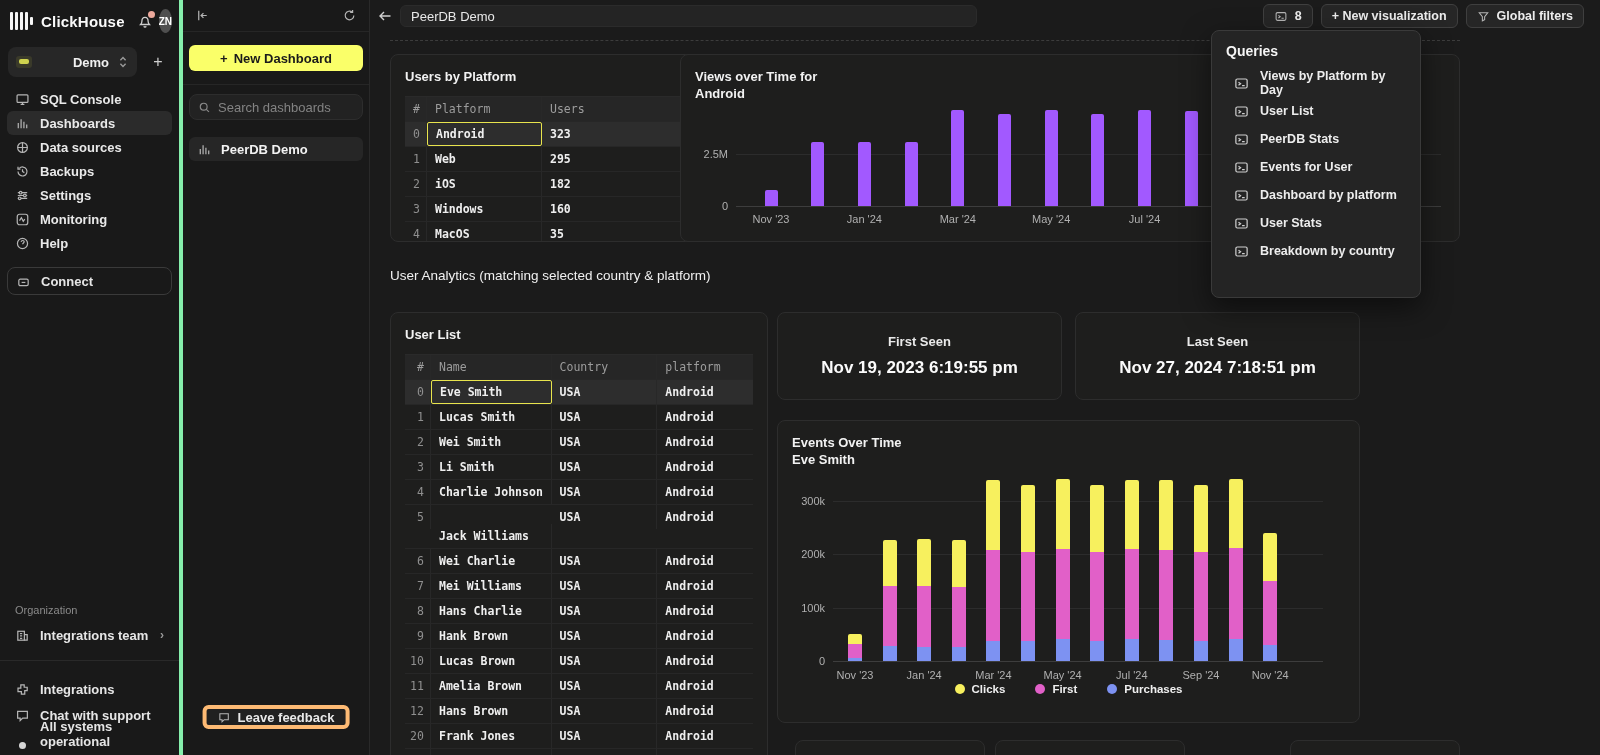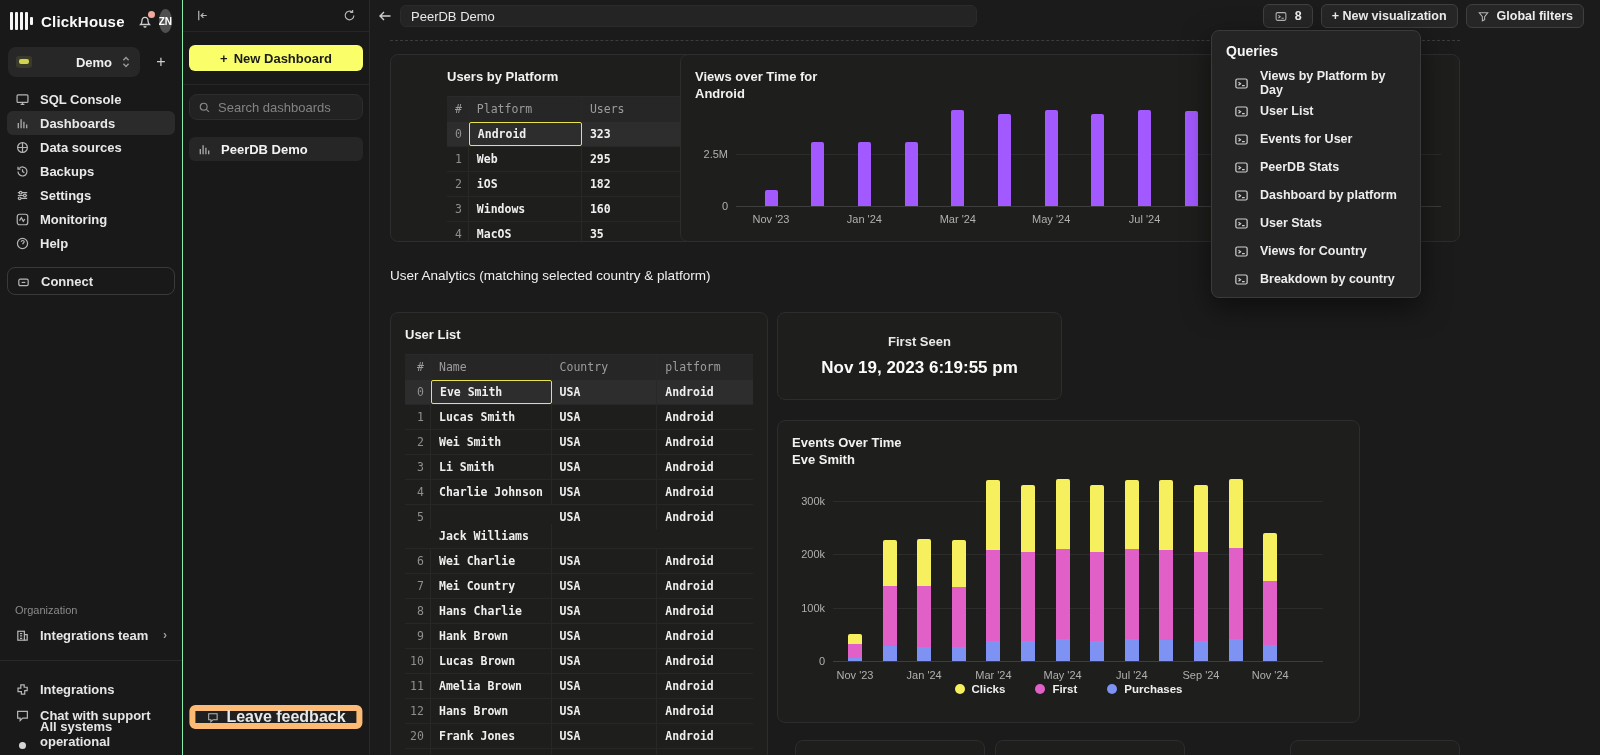"ClickHouse" .sidebar { border-right: 1px solid #86efac -> 4px solid #86efac }
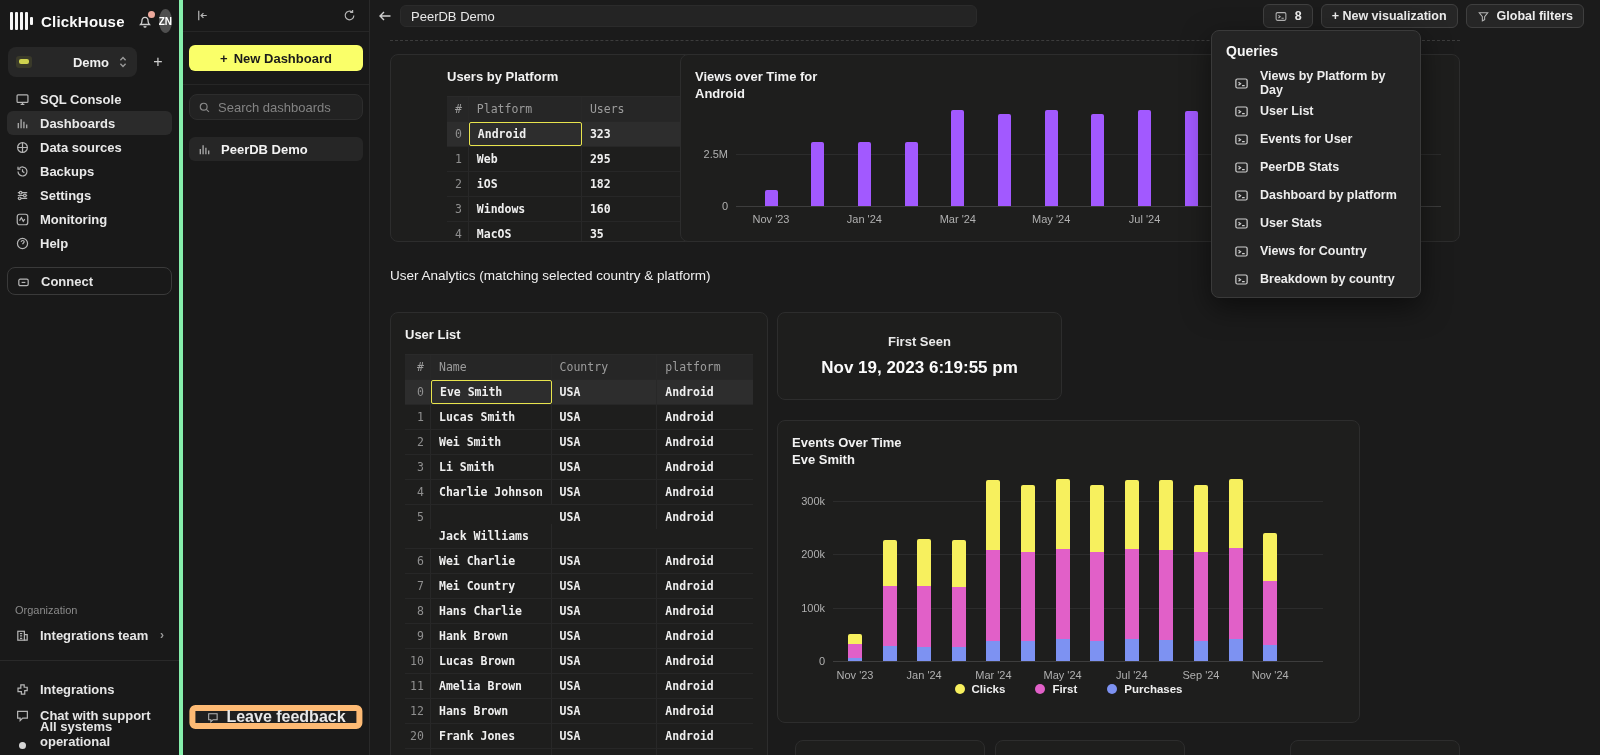"Users by Platform" div.panel { padding-left: 42px -> none }
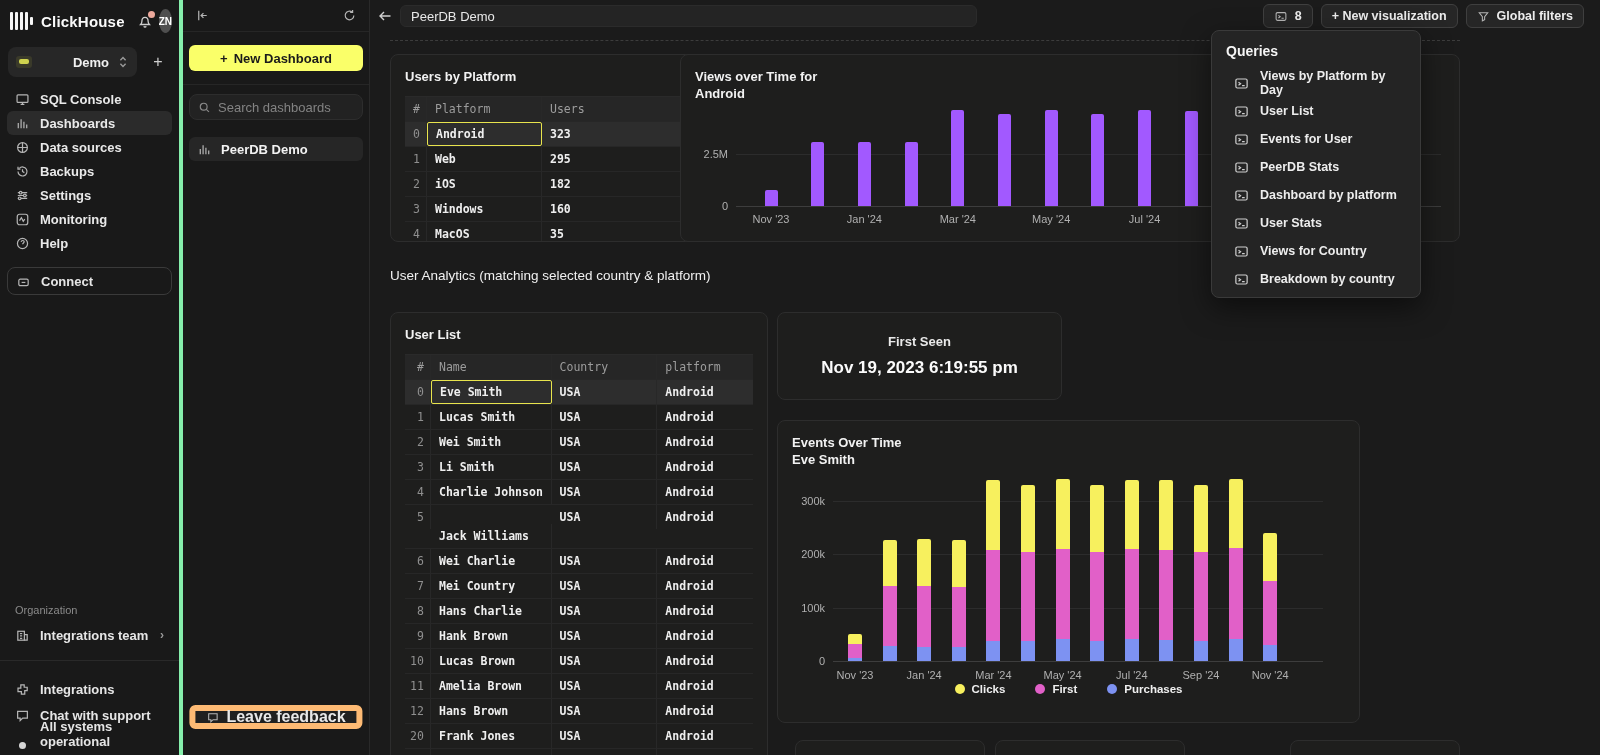"Events for User" div.qmenu-item { order: before "PeerDB Stats" -> after "PeerDB Stats" }
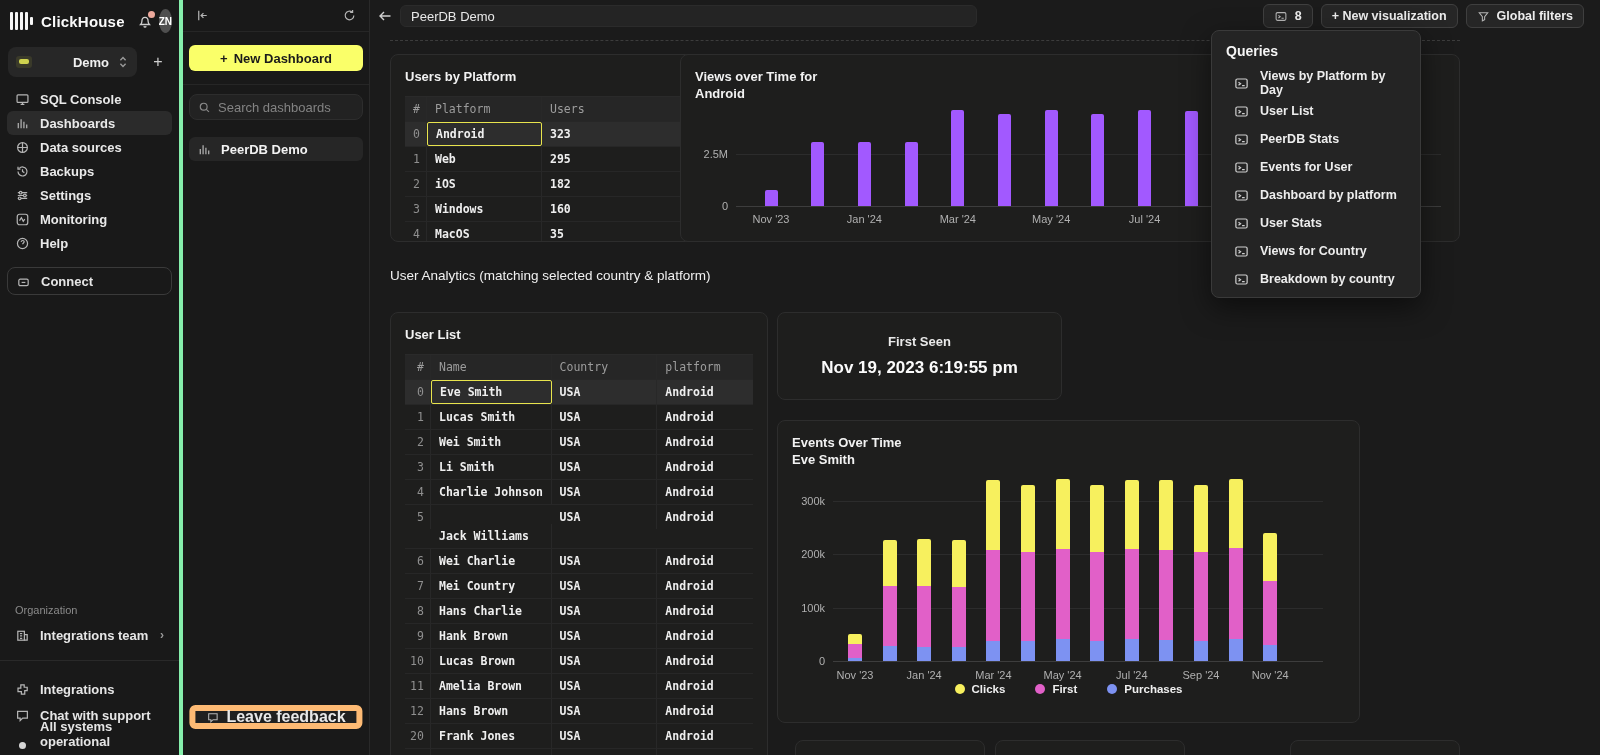"Views for Country" div.qmenu-item { html: <div> <span> <svg> <rect></rect> <path></path> </svg> </span> <span>Views for Country</span> </div> -> none }
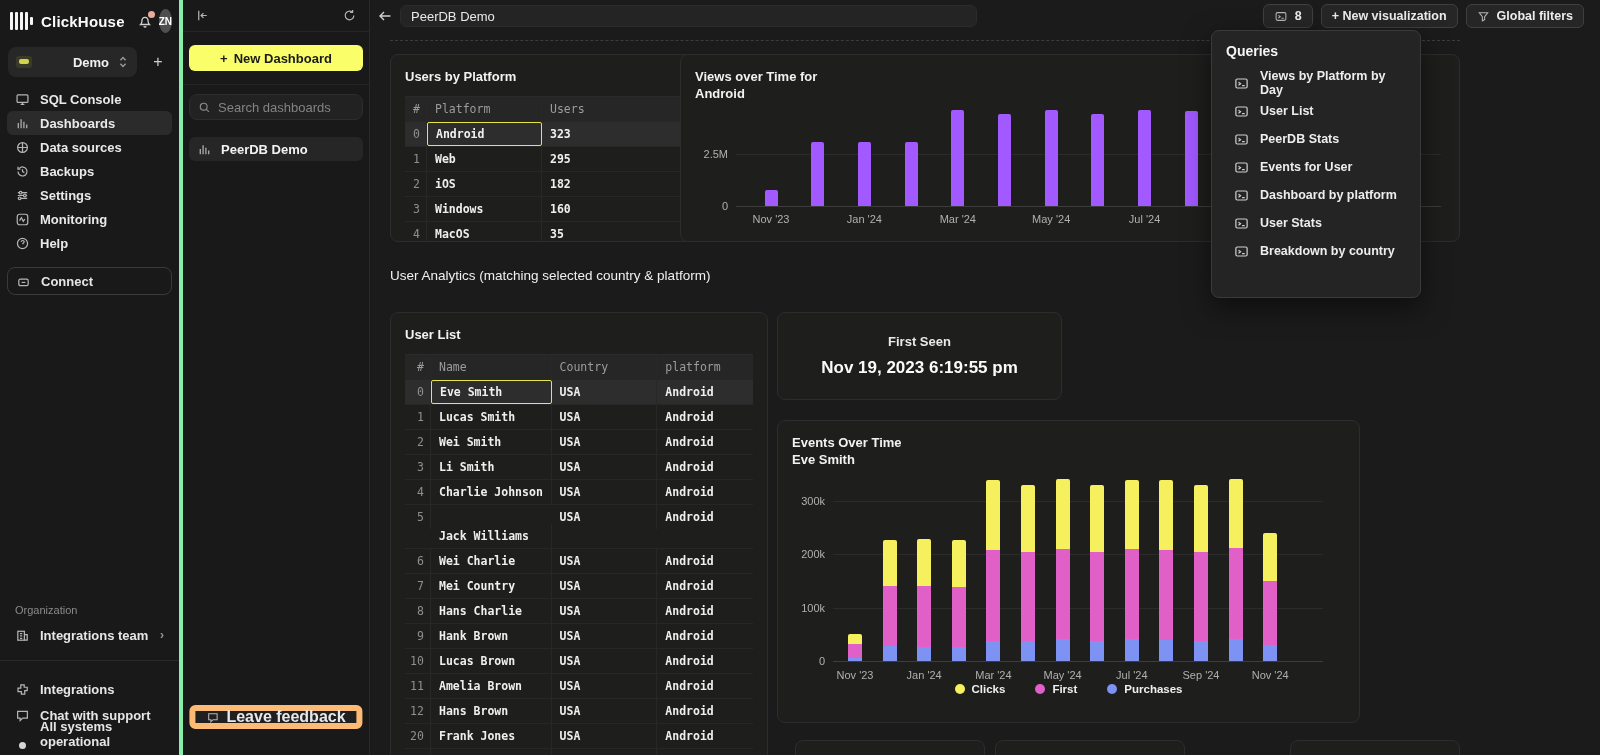"Last Seen" div.panel { html: none -> <div> <div>Last Seen</div> <div>Nov 27, 2024 7:18:51 pm</div> </div> }
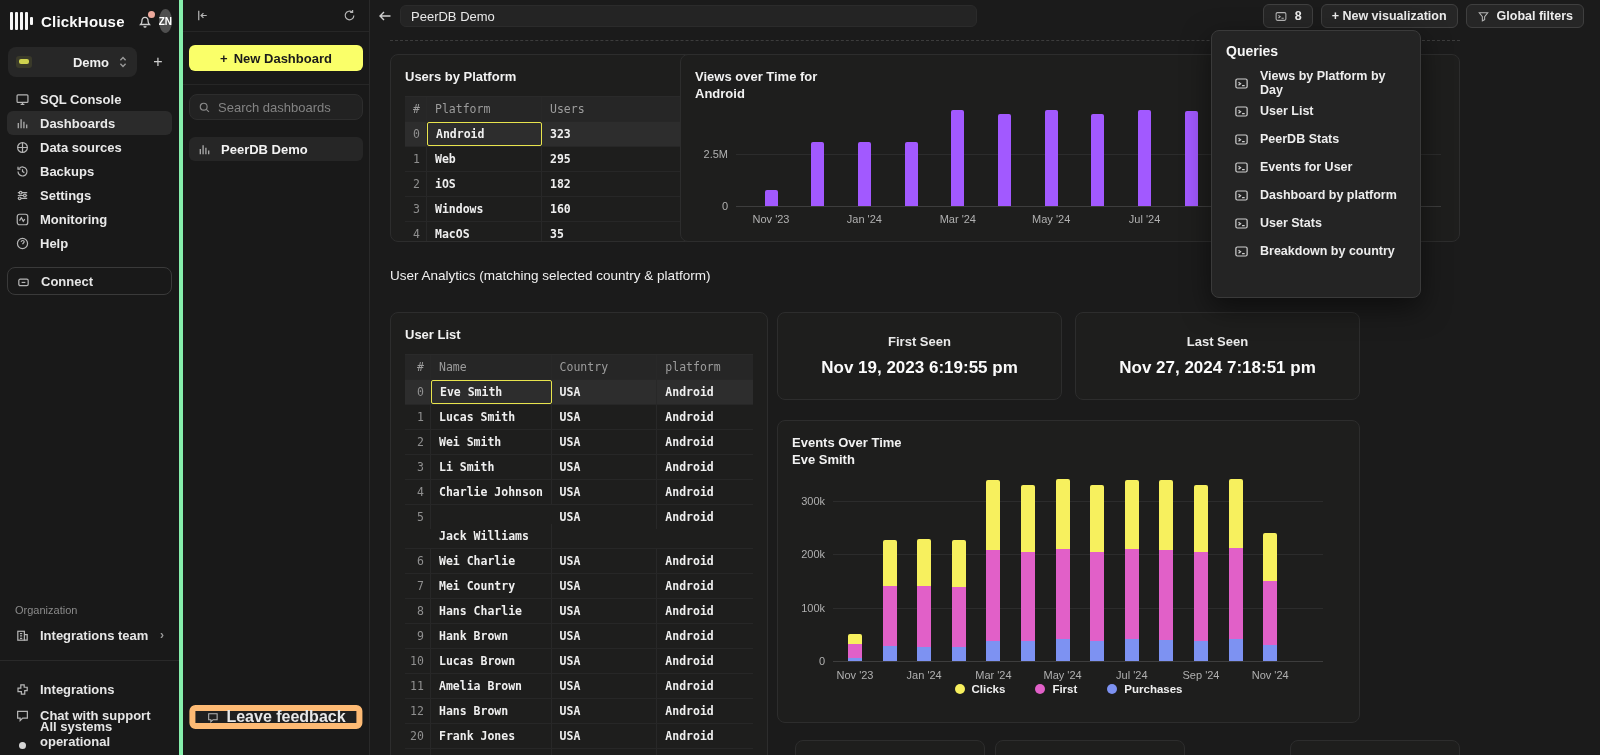"Mei Country" div.tcell { text: Country -> Williams }
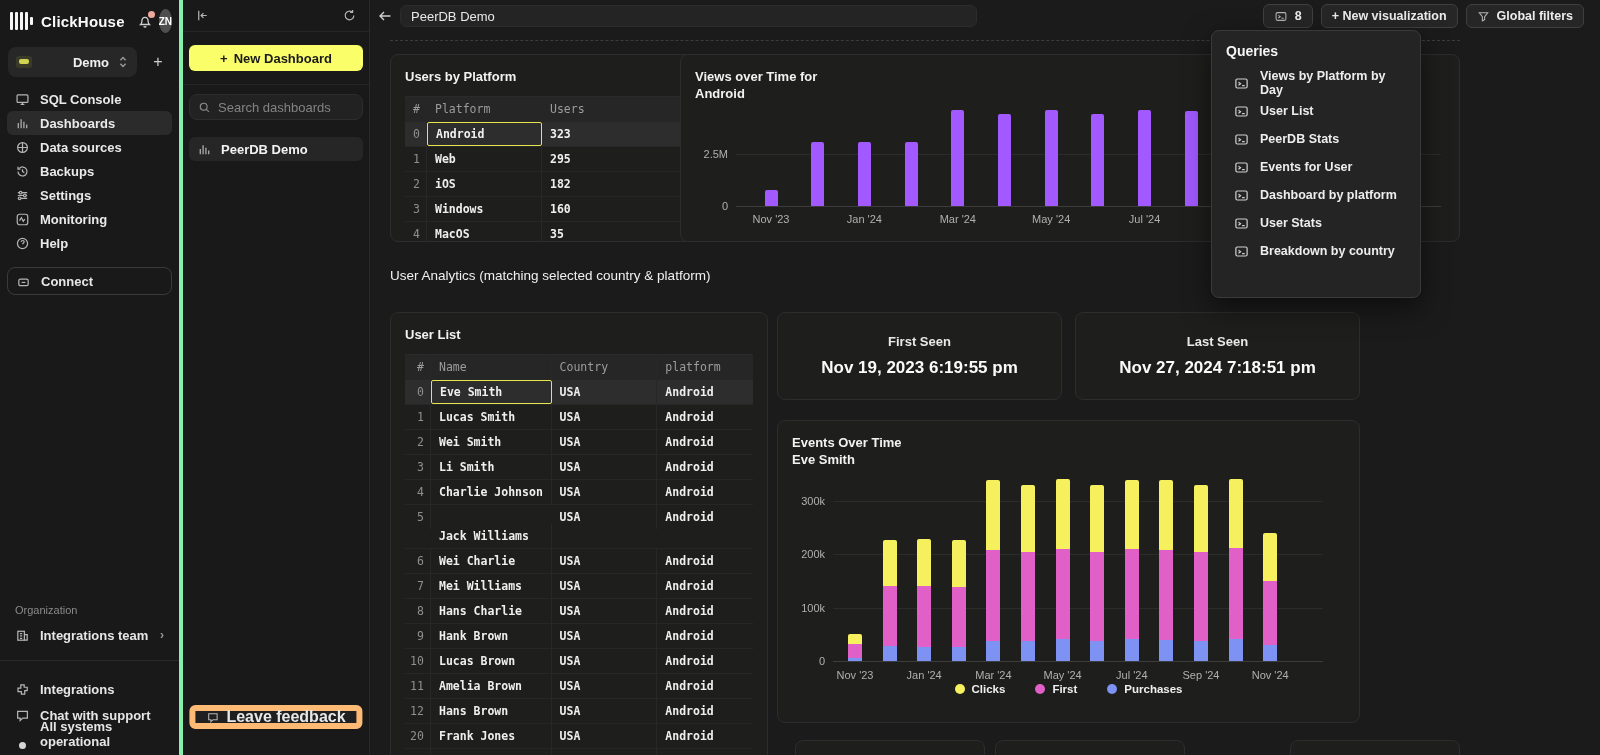"Leave feedback" .feedback-btn { border: 6px solid #fdba74 -> 4px solid #fdba74; font-size: 16px -> 13px }
